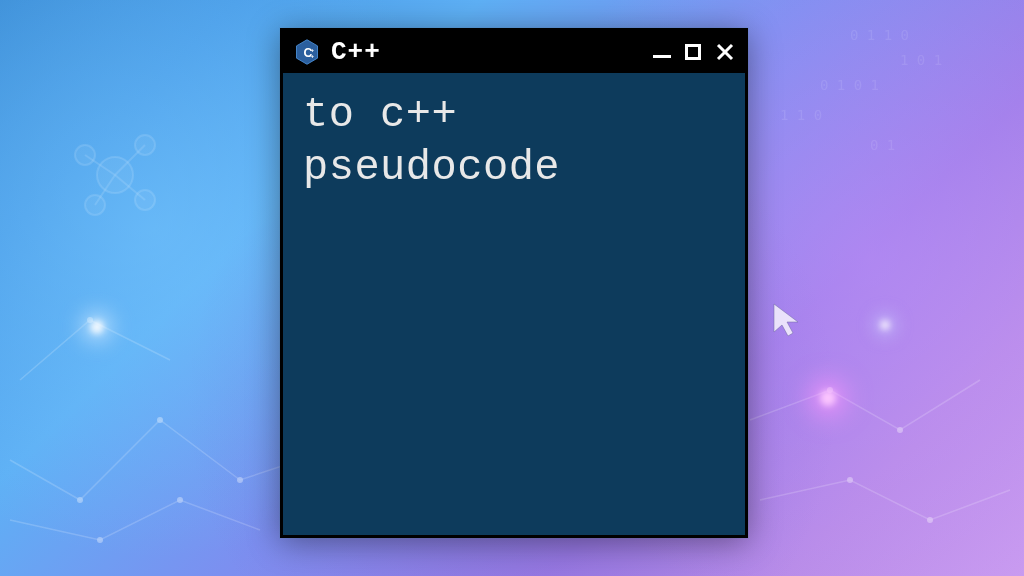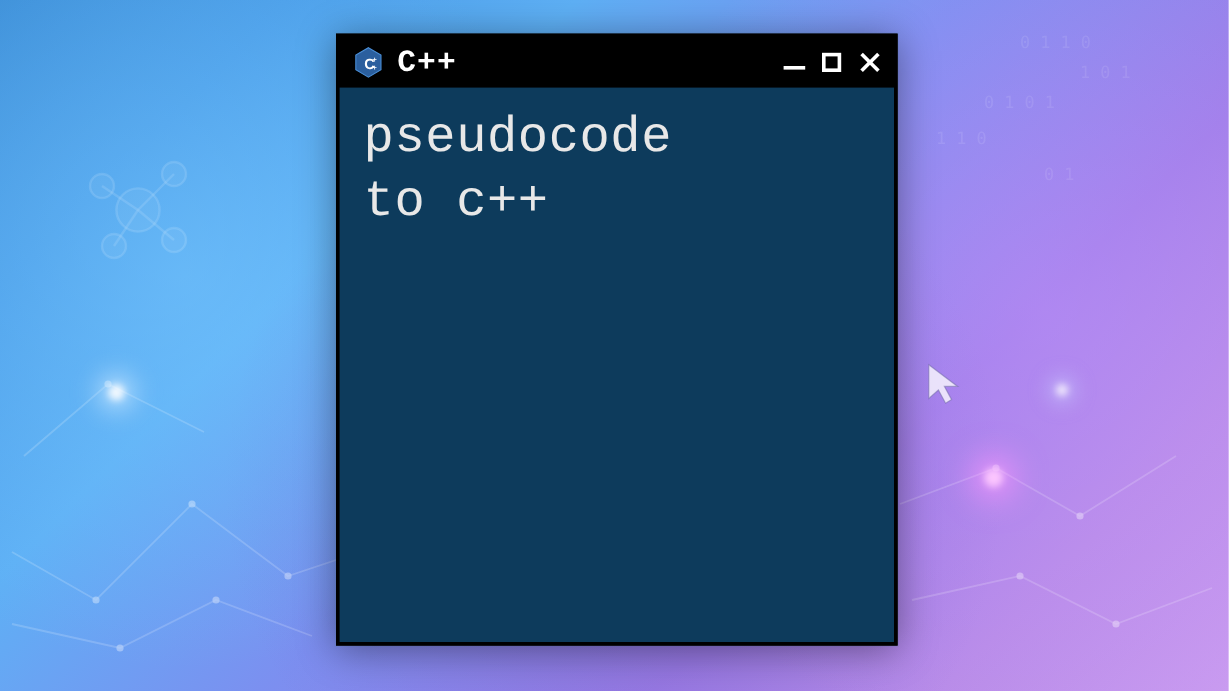"pseudocode" div { order: before "to c++" -> after "to c++" }
